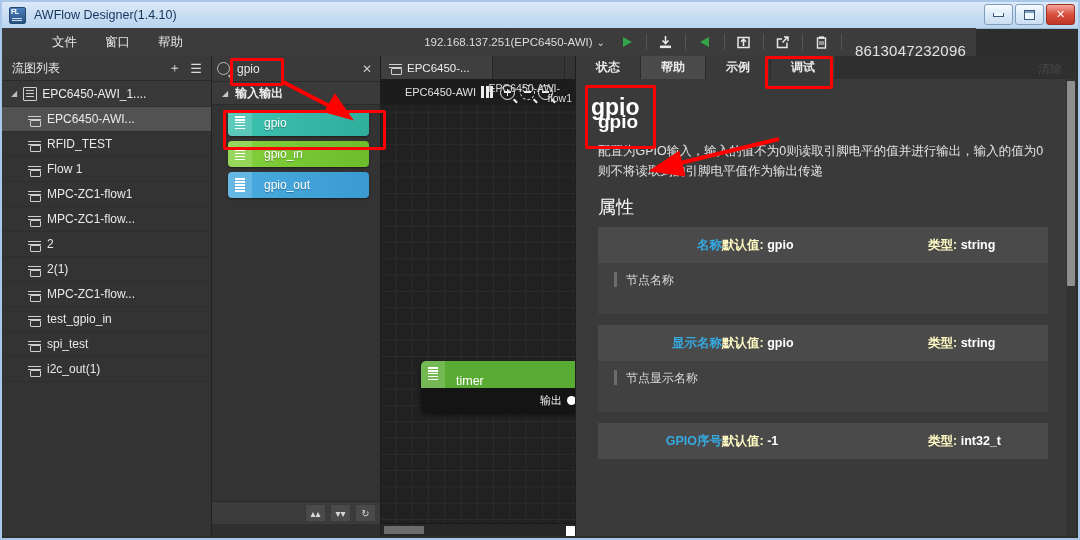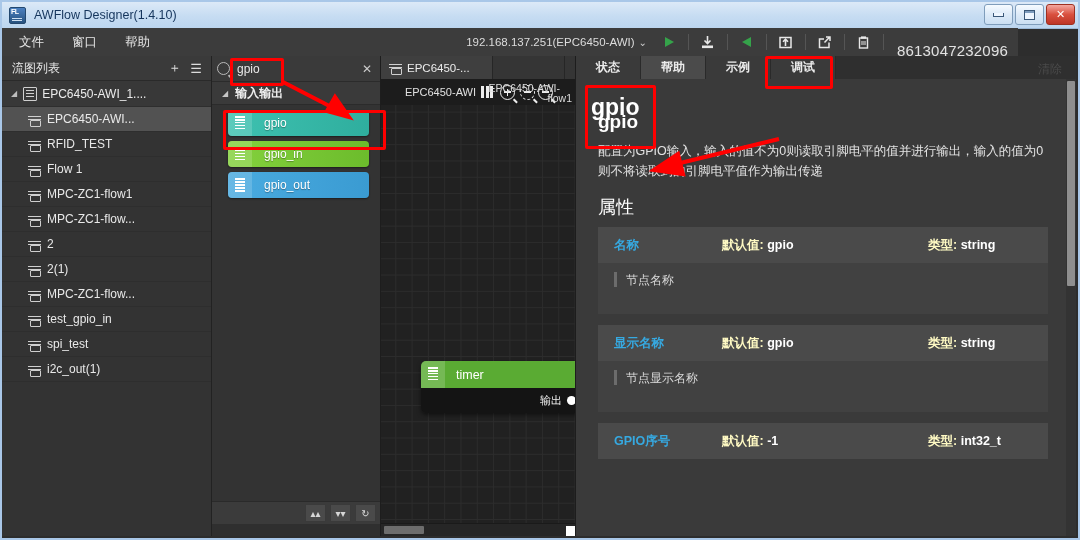"文件" .menubar { padding-left: none -> 33px; width: 1016px -> 941px }
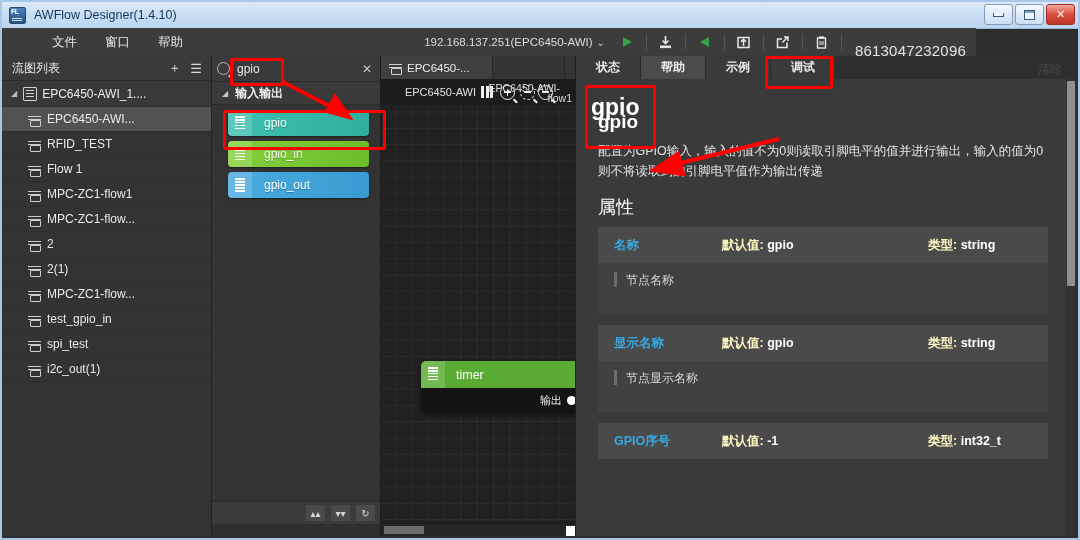"名称" .attr-name { text-align: none -> right }
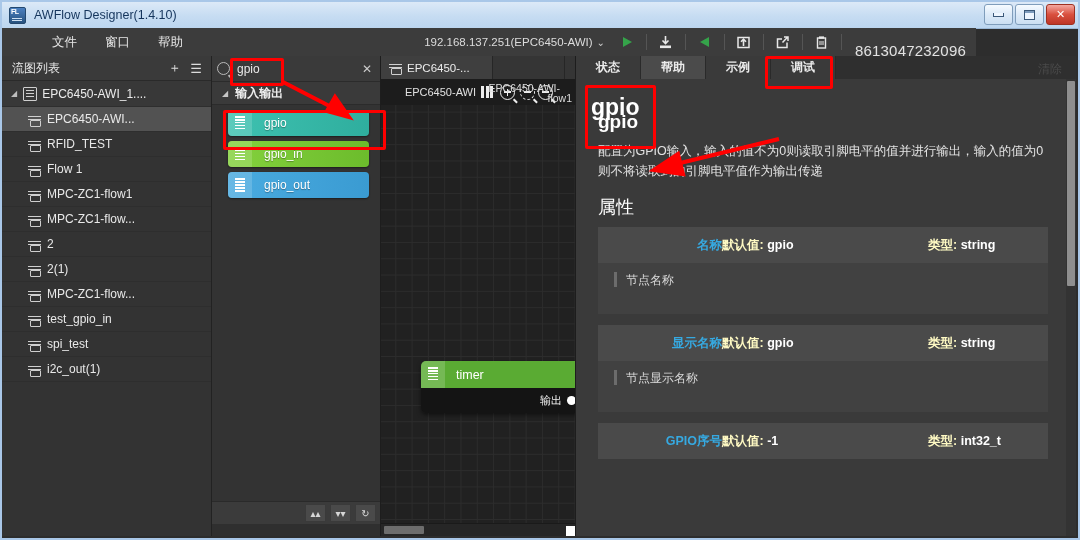"timer" .node-top { align-items: center -> flex-end }
